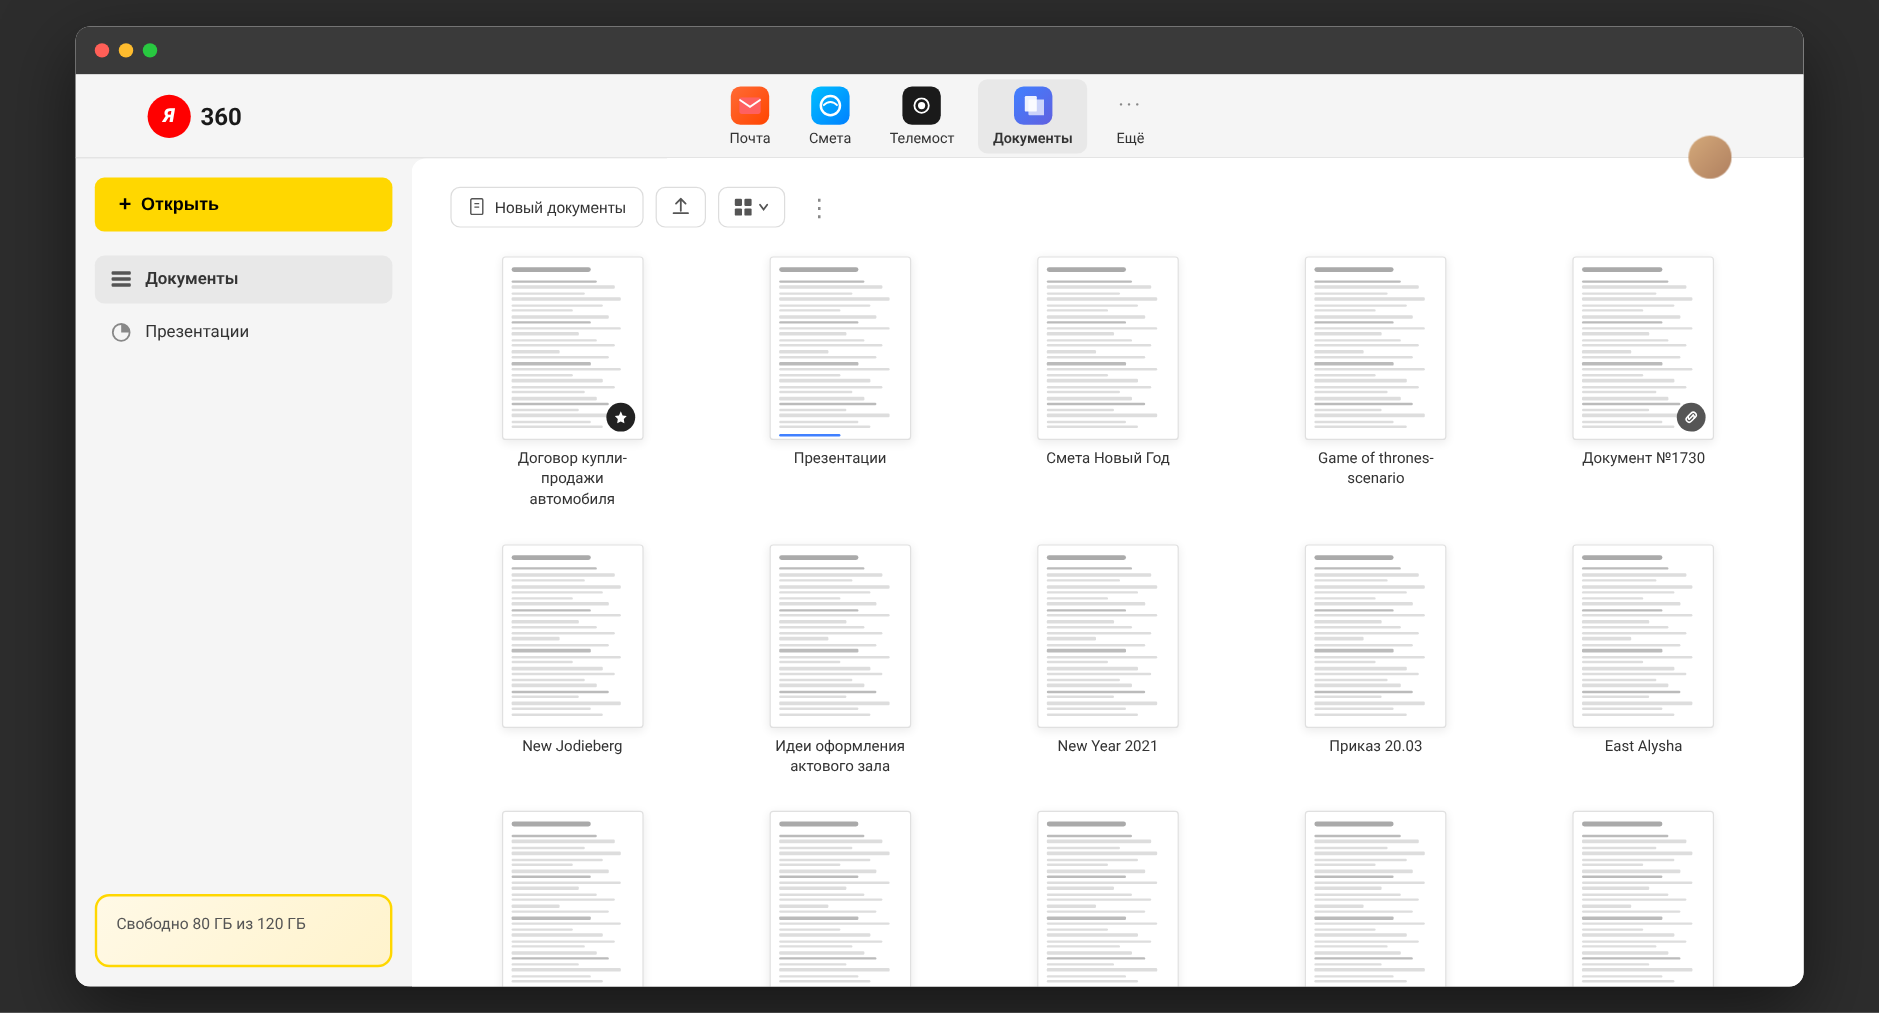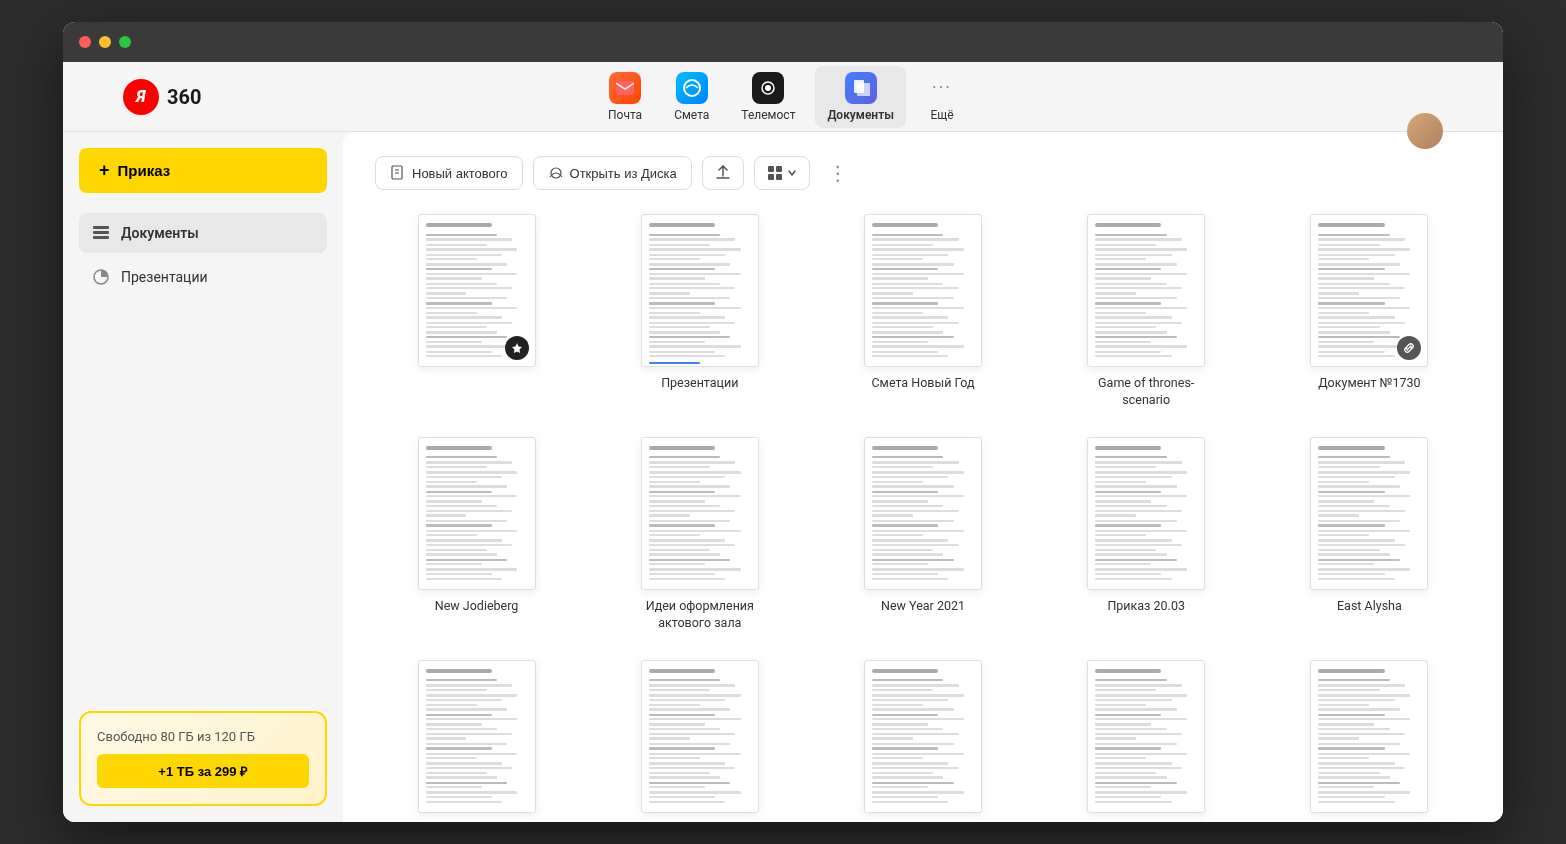"Приказ" span { text: Приказ -> Открыть }
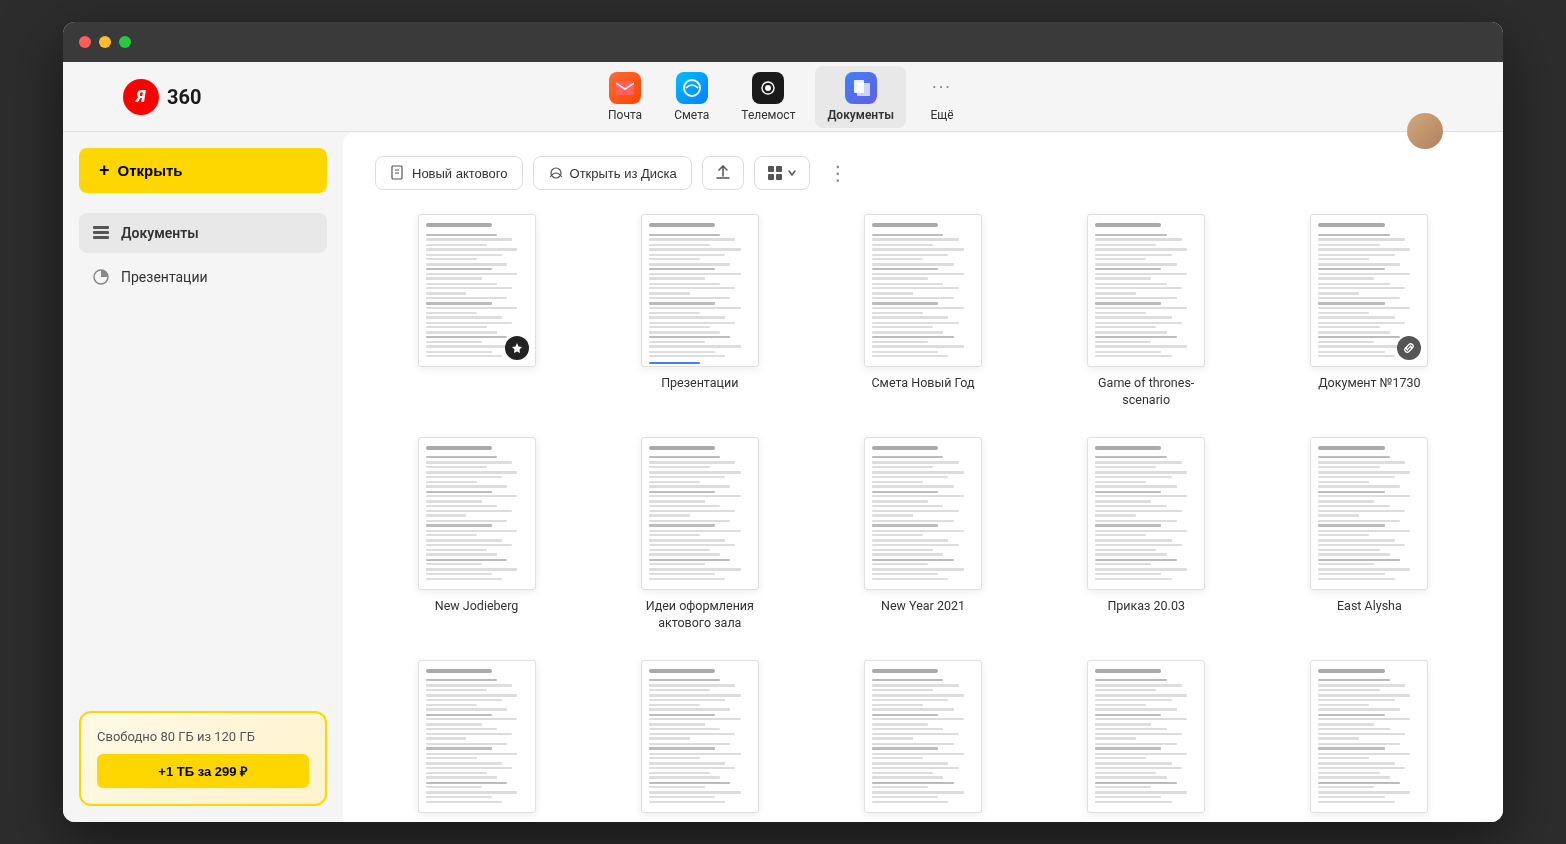"Новый актового" span { text: актового -> документы }
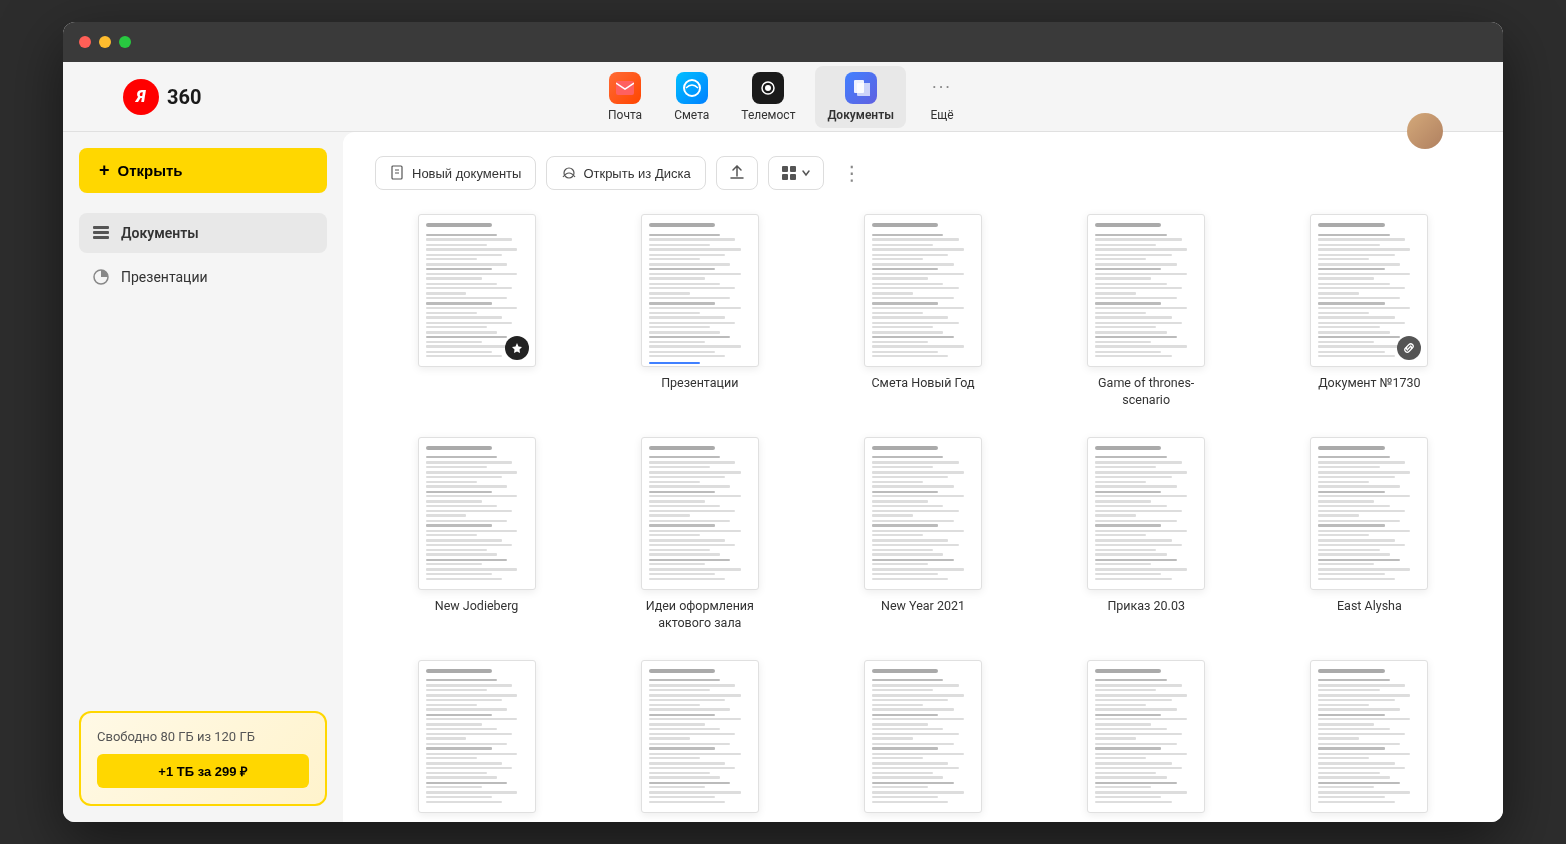"Открыть из Диска" button.btn-open-disk { html: <button> <svg> <path></path> <circle></circle> </svg> <span>Открыть из Диска</span> </button> -> none }
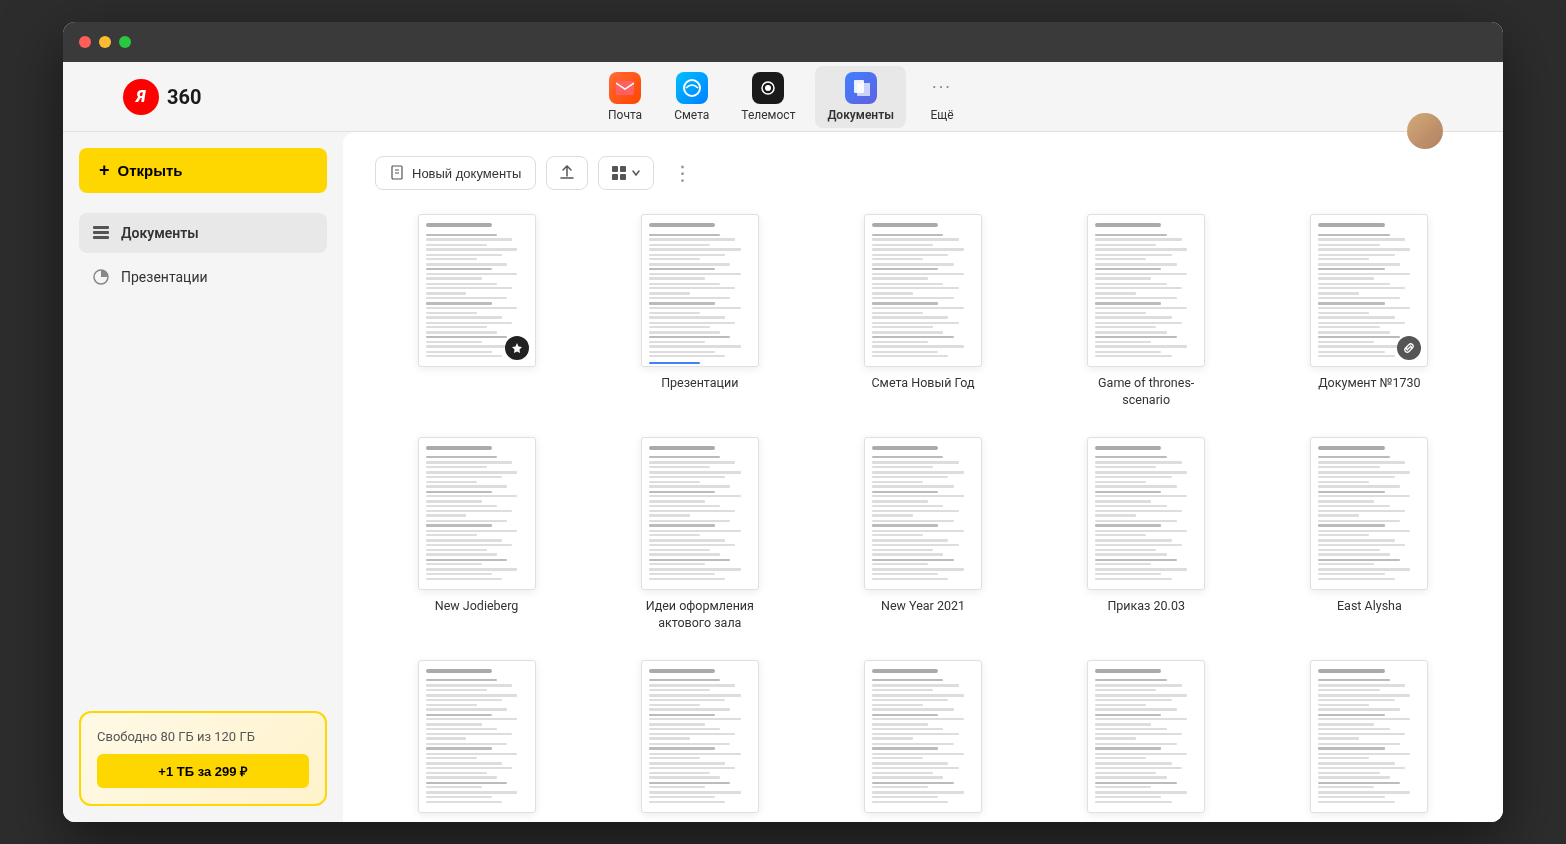"Договор купли-продажи автомобиля" div { html: none -> <div>Договор купли-продажи автомобиля</div> }
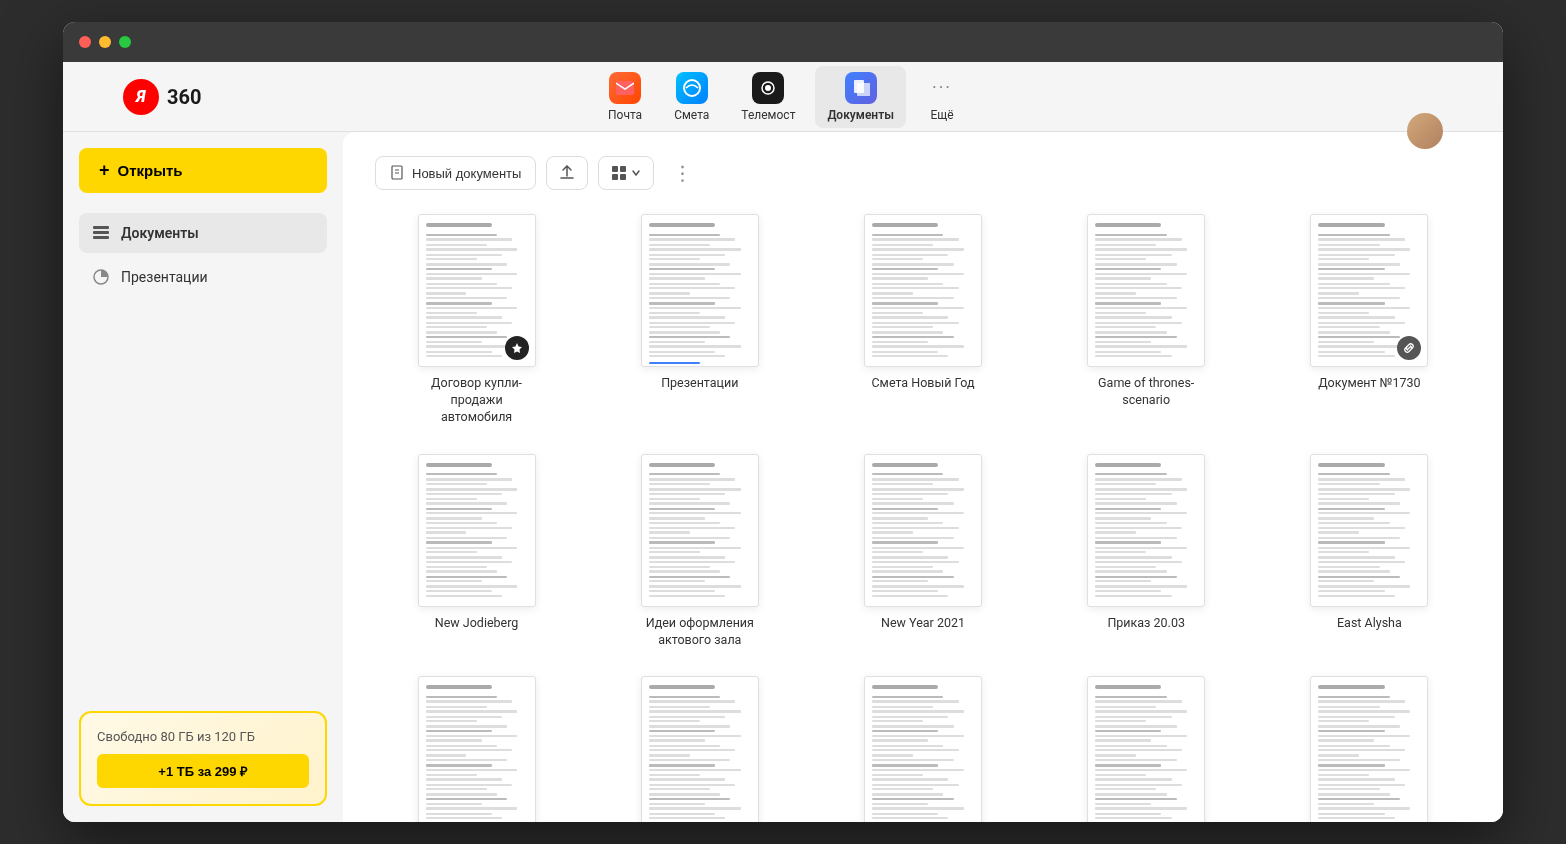"+1 ТБ за 299 ₽" button.storage-btn { html: <button>+1 ТБ за 299 ₽</button> -> none }
